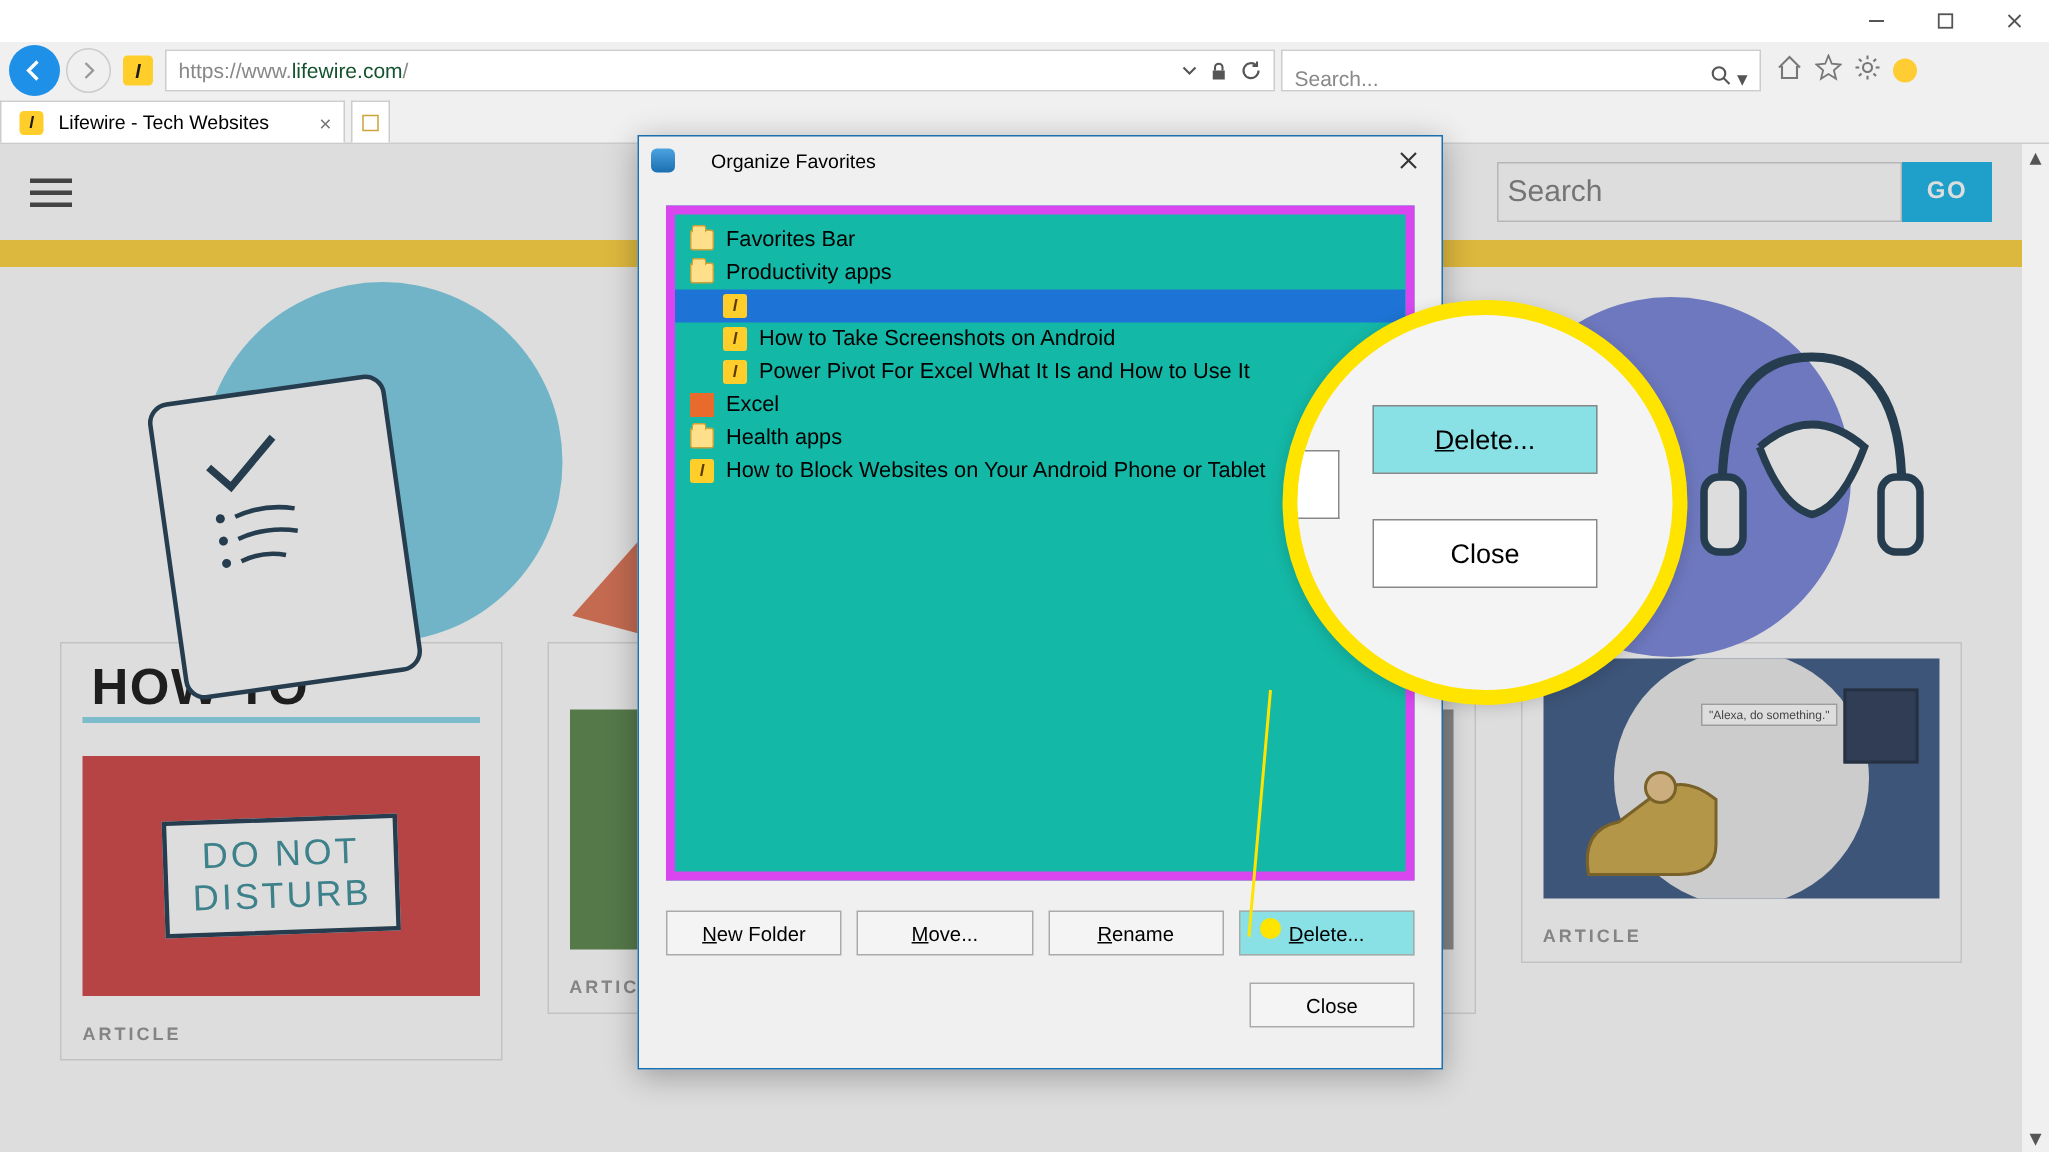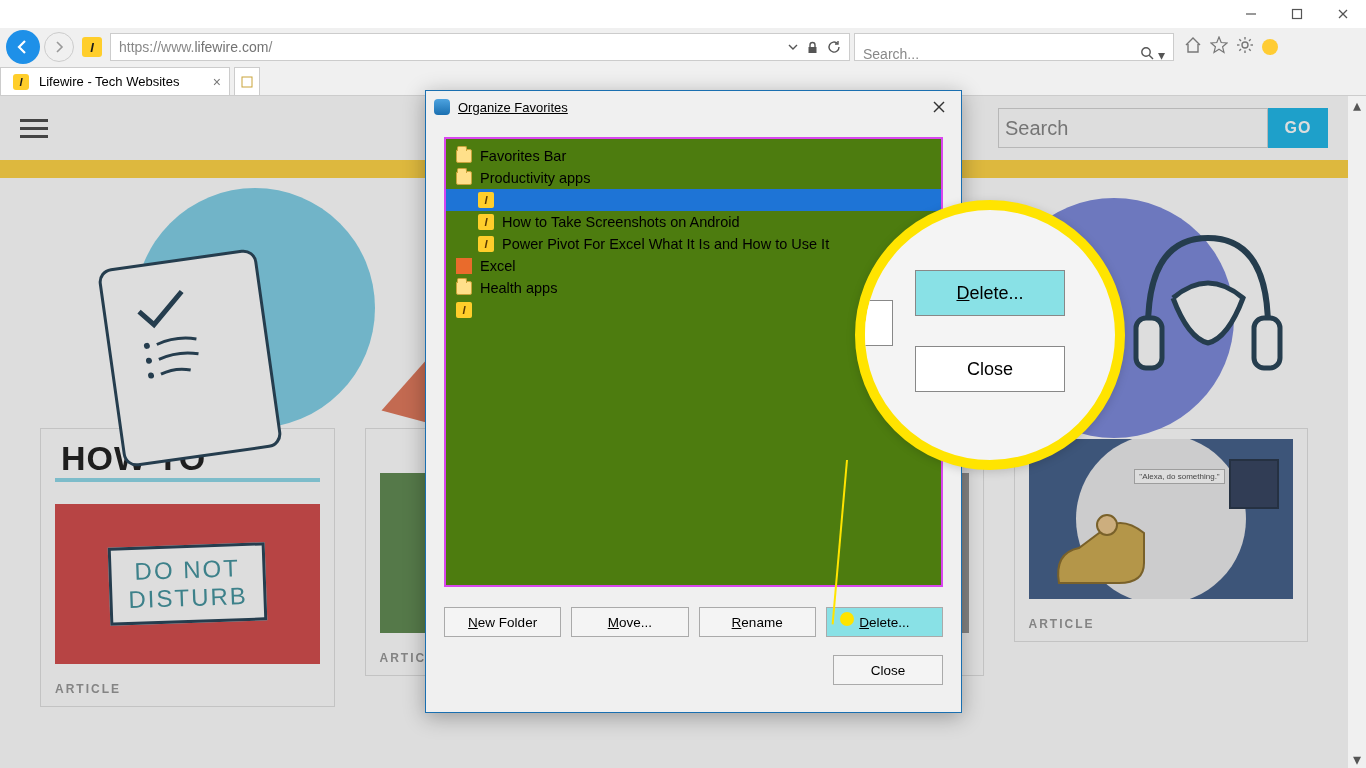"lifewire.com" .url-bar .domain { color: #737373 -> #14532d }
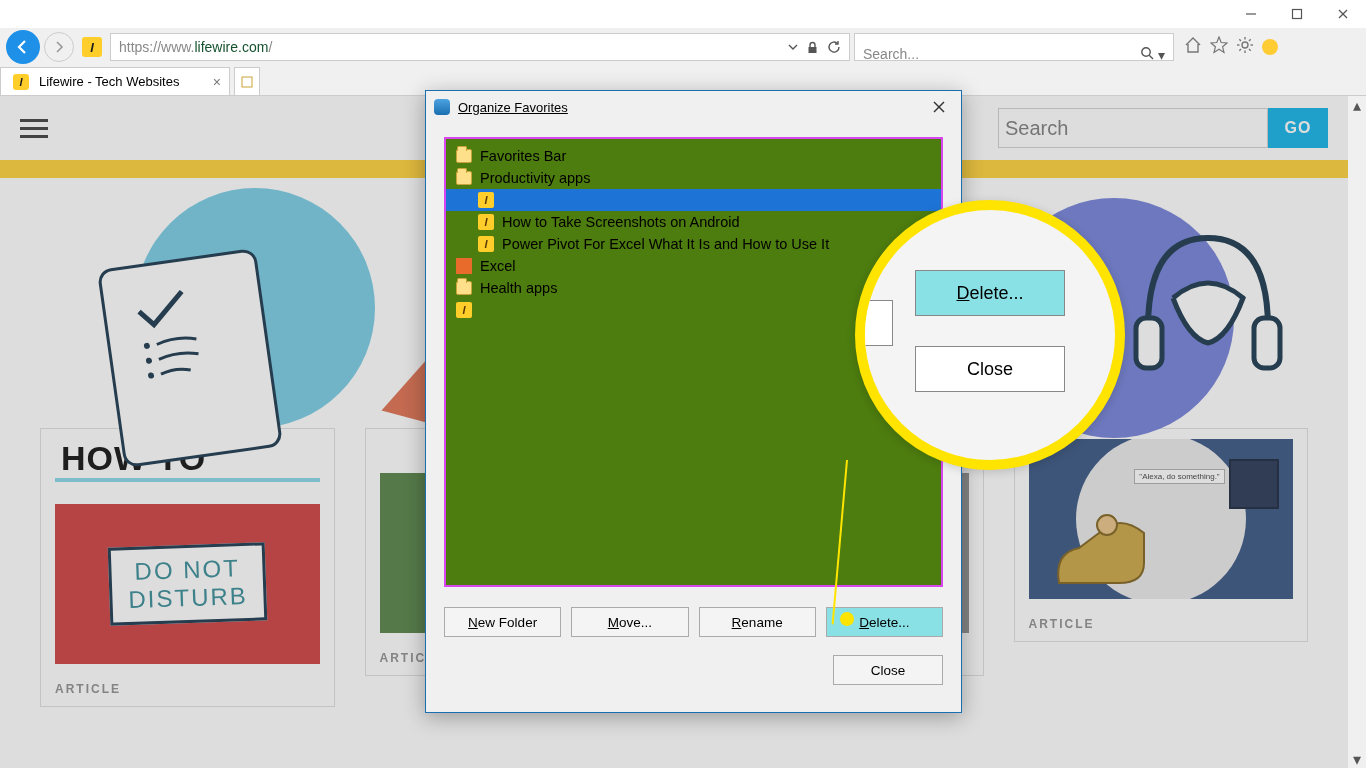"Search..." .search-bar { align-items: flex-start -> flex-end; padding: 12px 8px -> 0 8px }
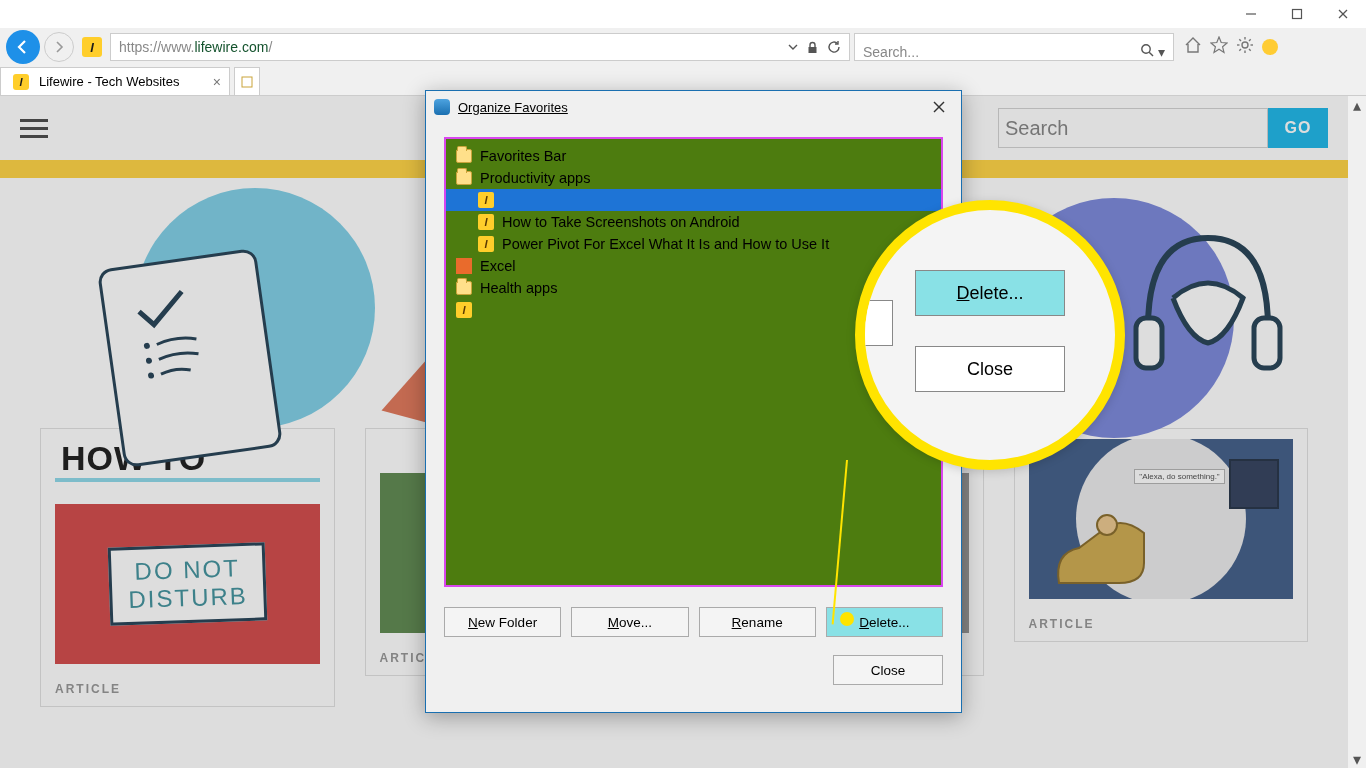"Organize Favorites" .dialog-title { gap: 8px -> 24px; text-decoration: underline -> none }
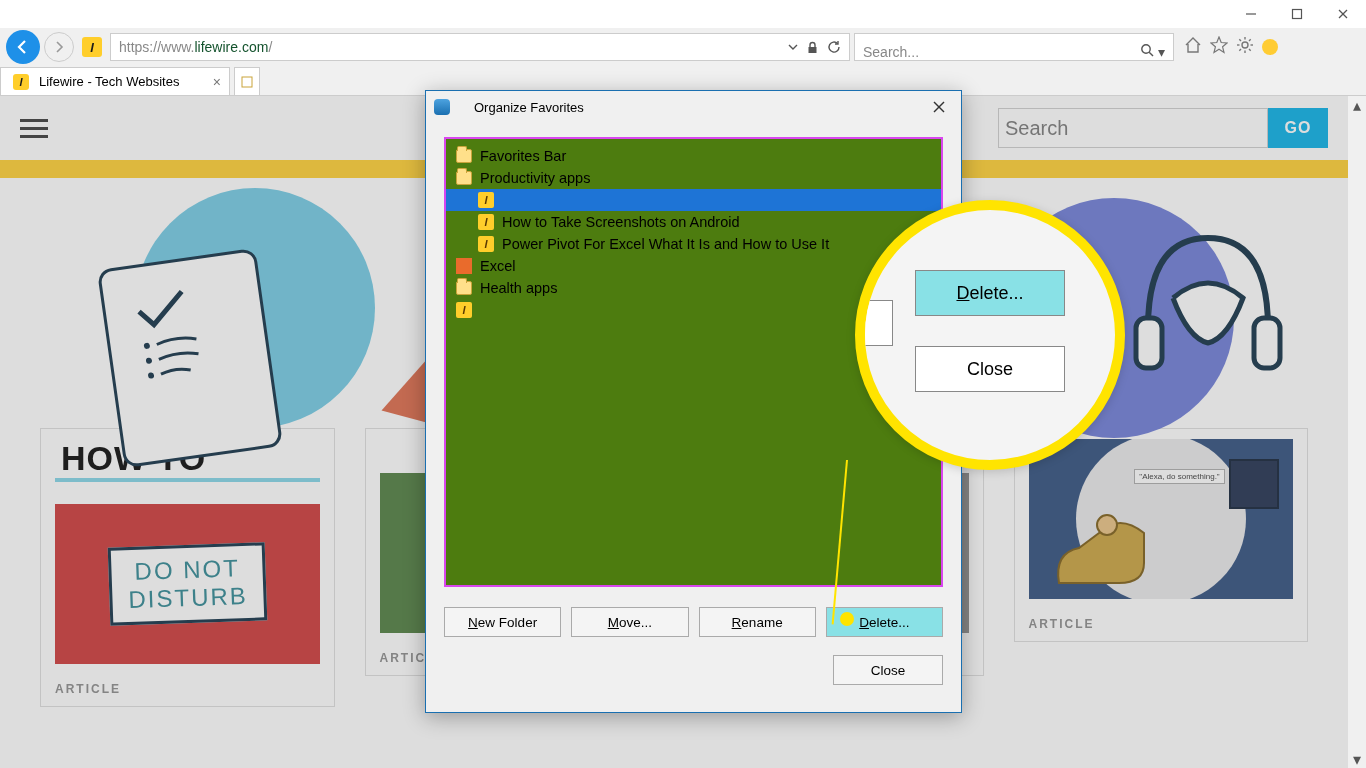"Favorites Bar" .fav-list { background: #4d7c0f -> #14b8a6; border: 2px solid #d946ef -> 6px solid #d946ef }
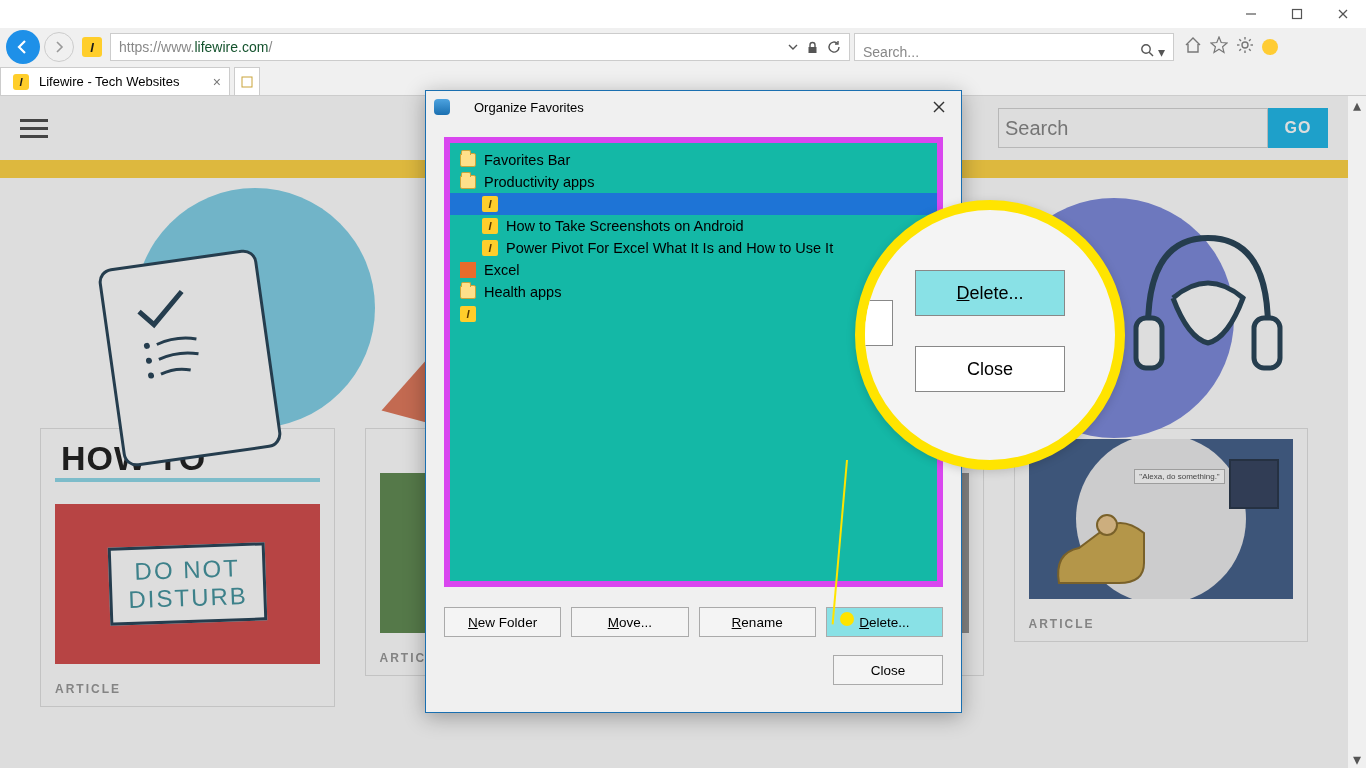"How to Block Websites on" span { html: none -> <span>How to Block Websites on Your Android Phone or Tablet</span> }
